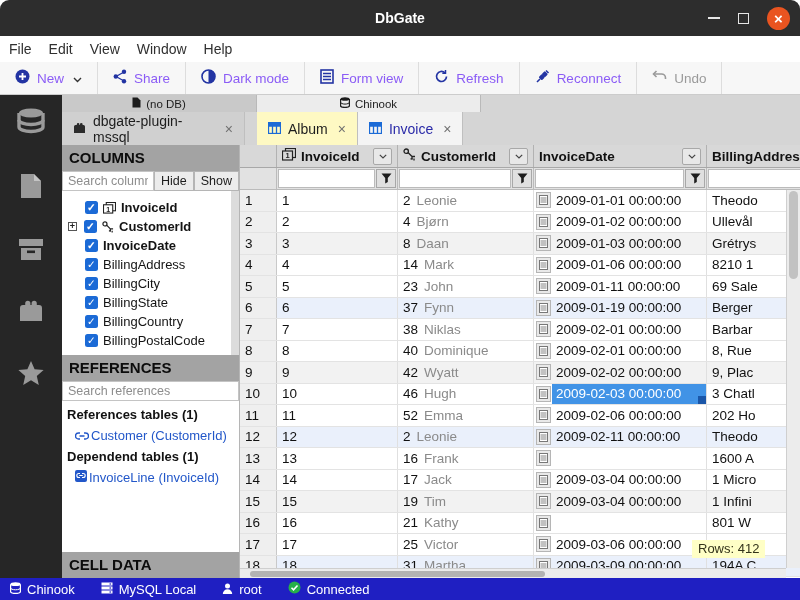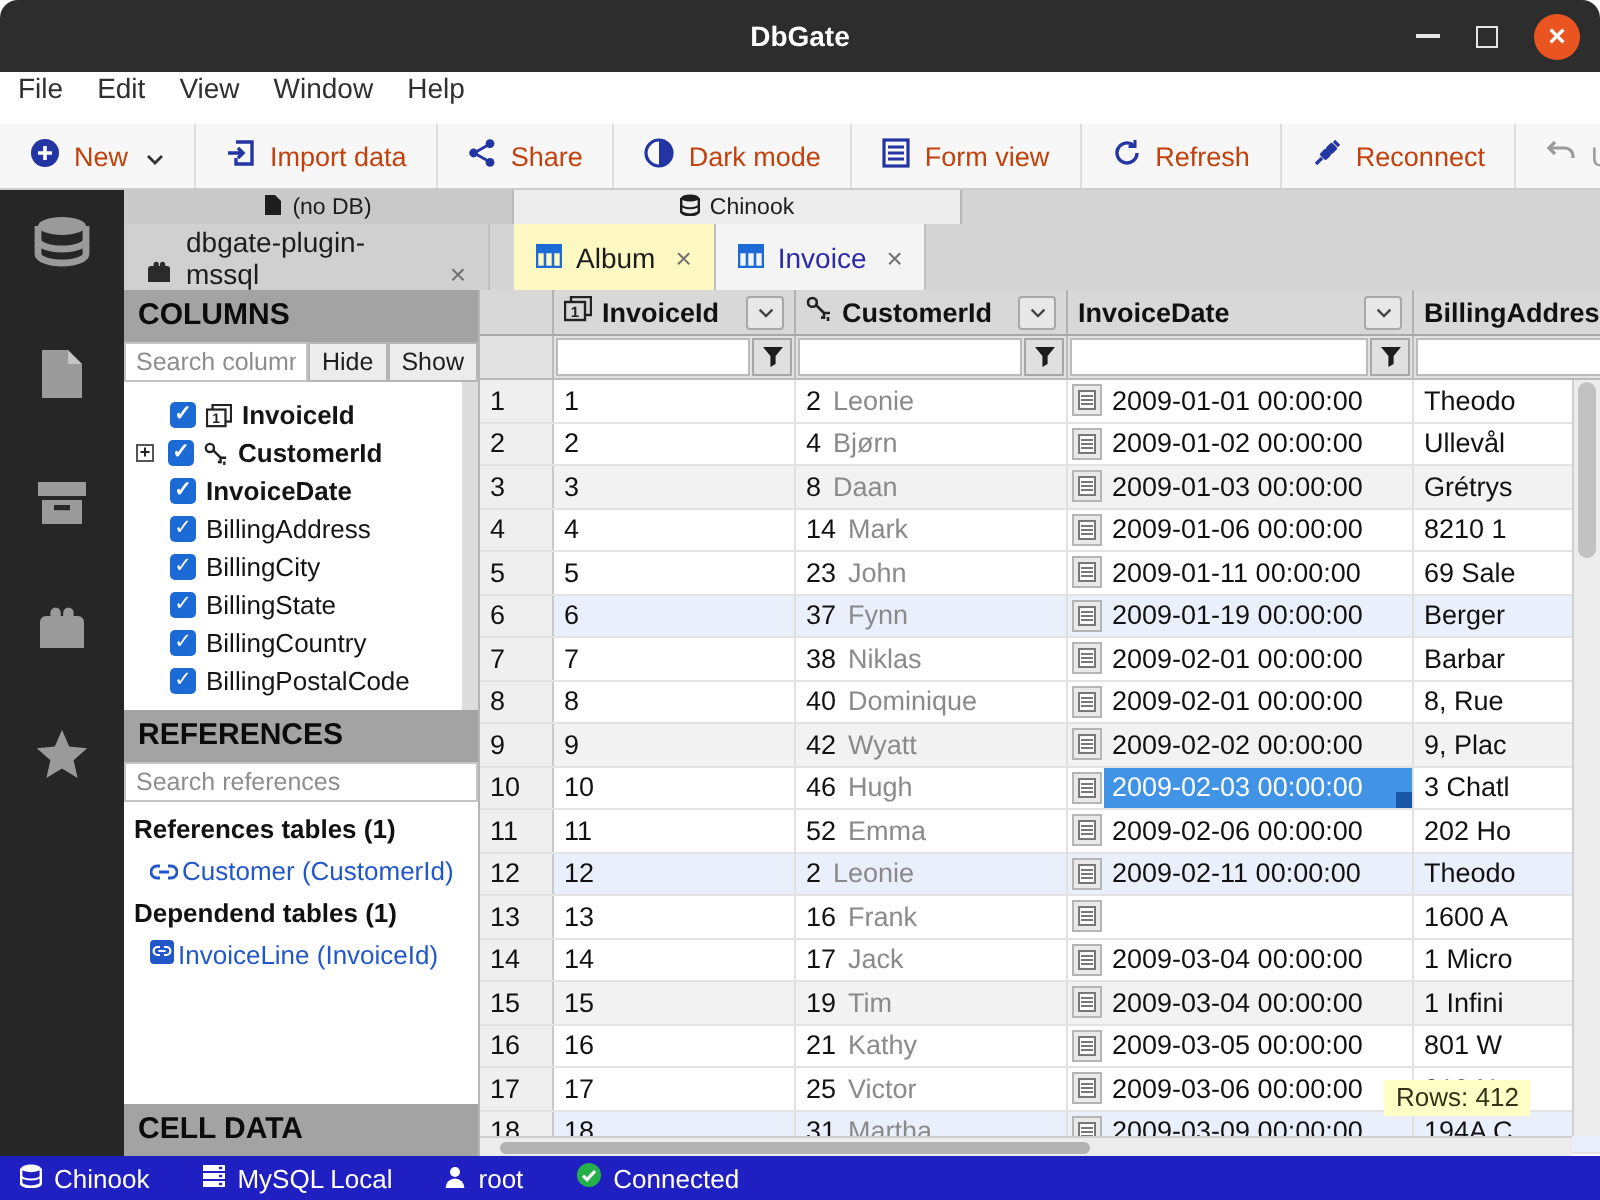"File" .menubar { align-items: flex-start -> center }
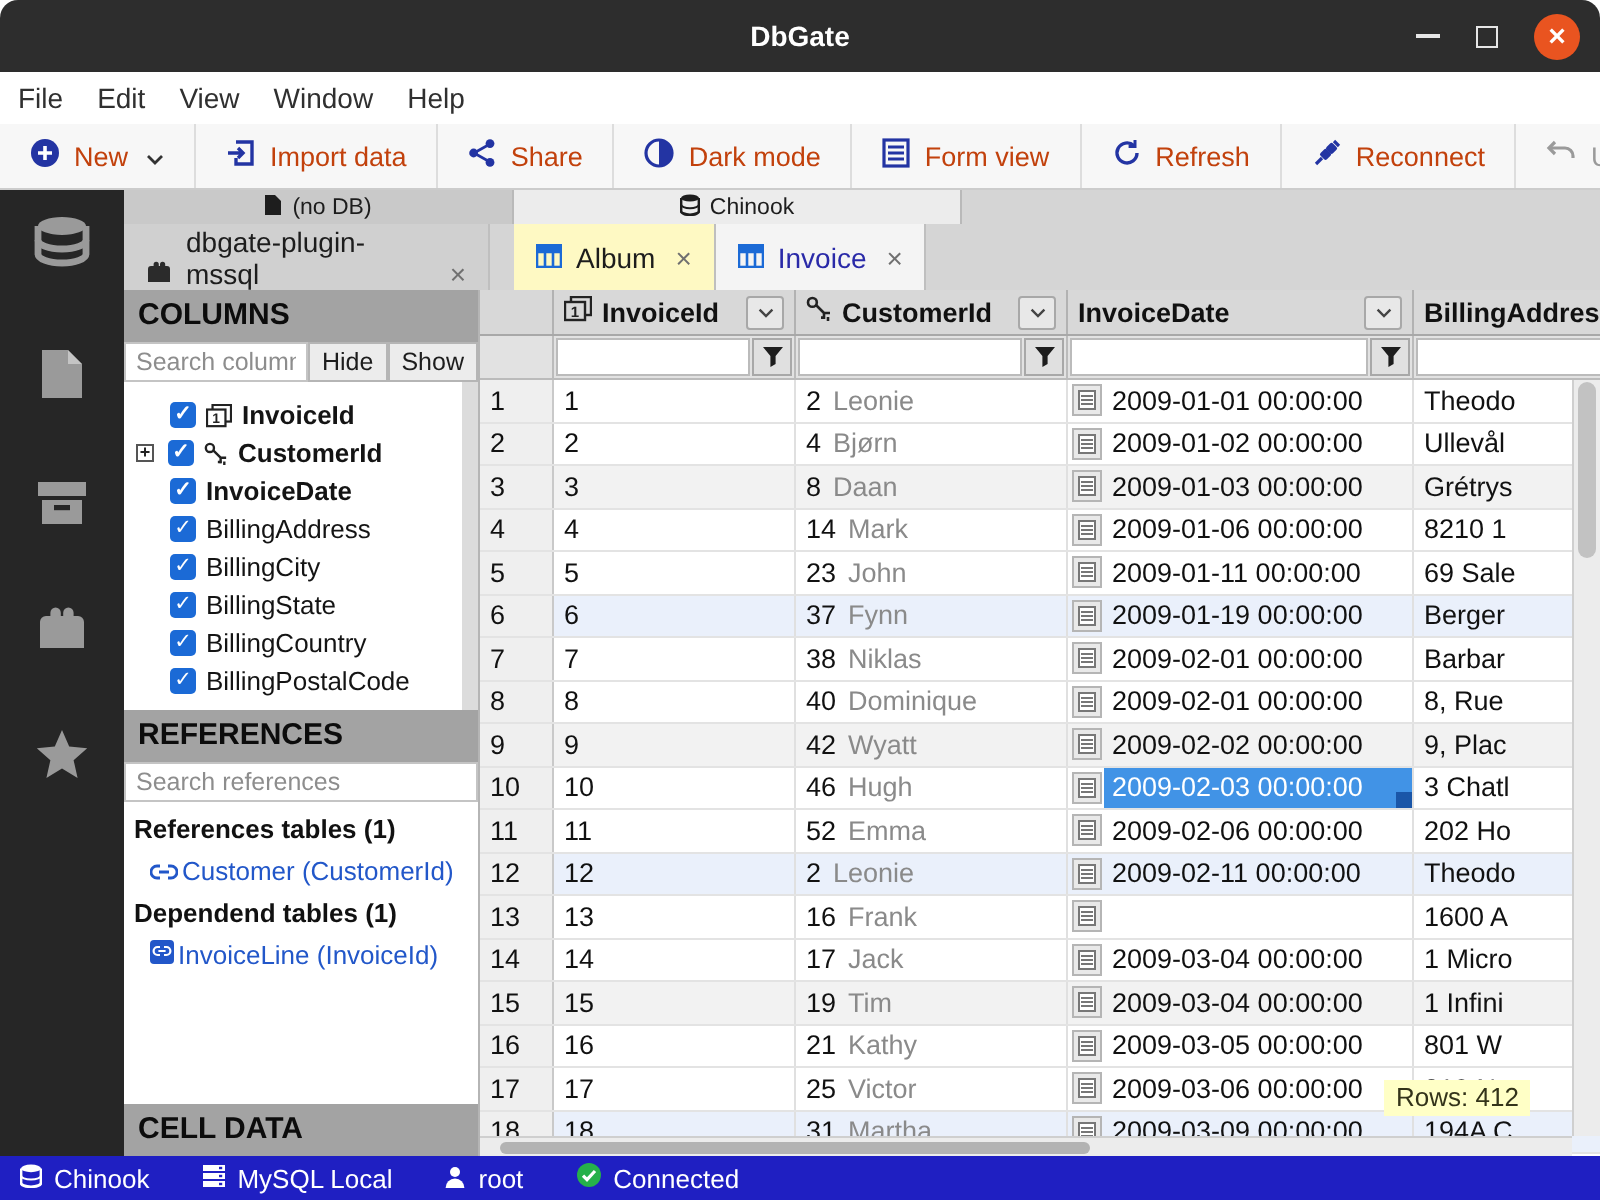"New" .tb-btn { color: #c2410c -> #8b5cf6 }
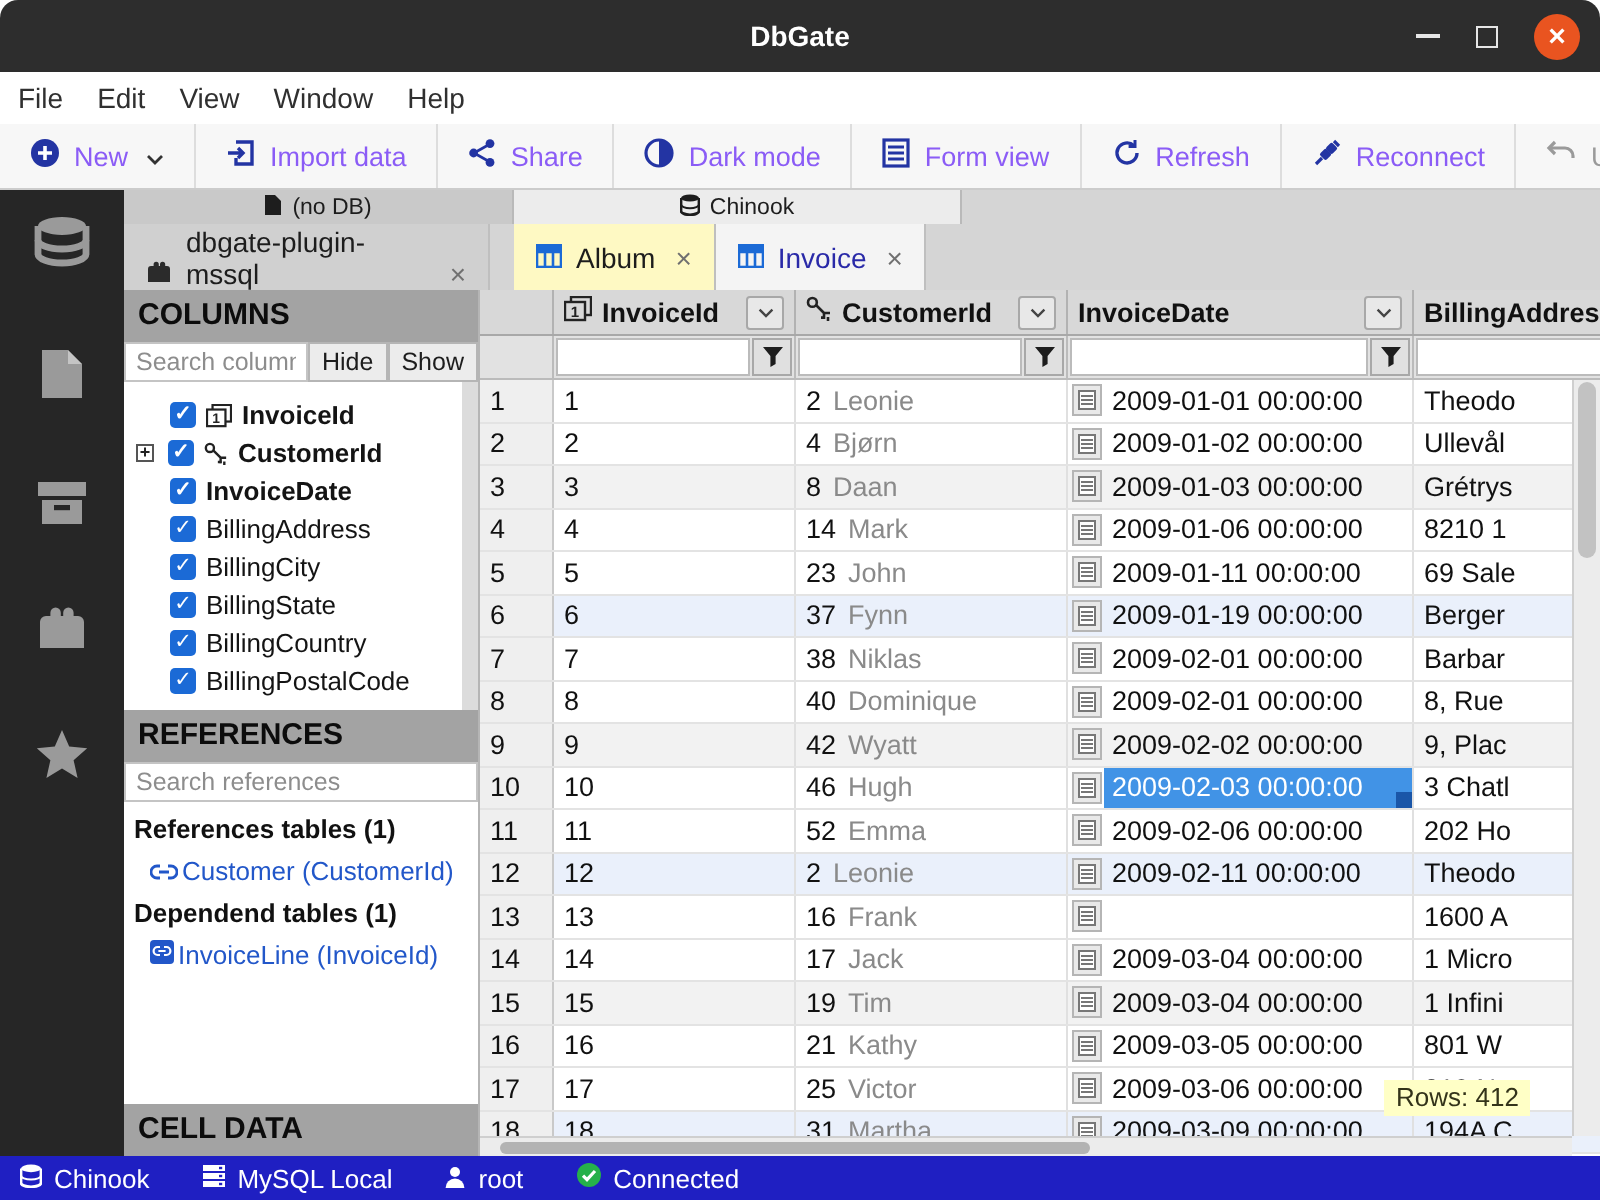"Import data" div.tb-btn { html: <div> <span><svg> <path></path> <path></path> </svg></span> <span>Import data</span> </div> -> none }
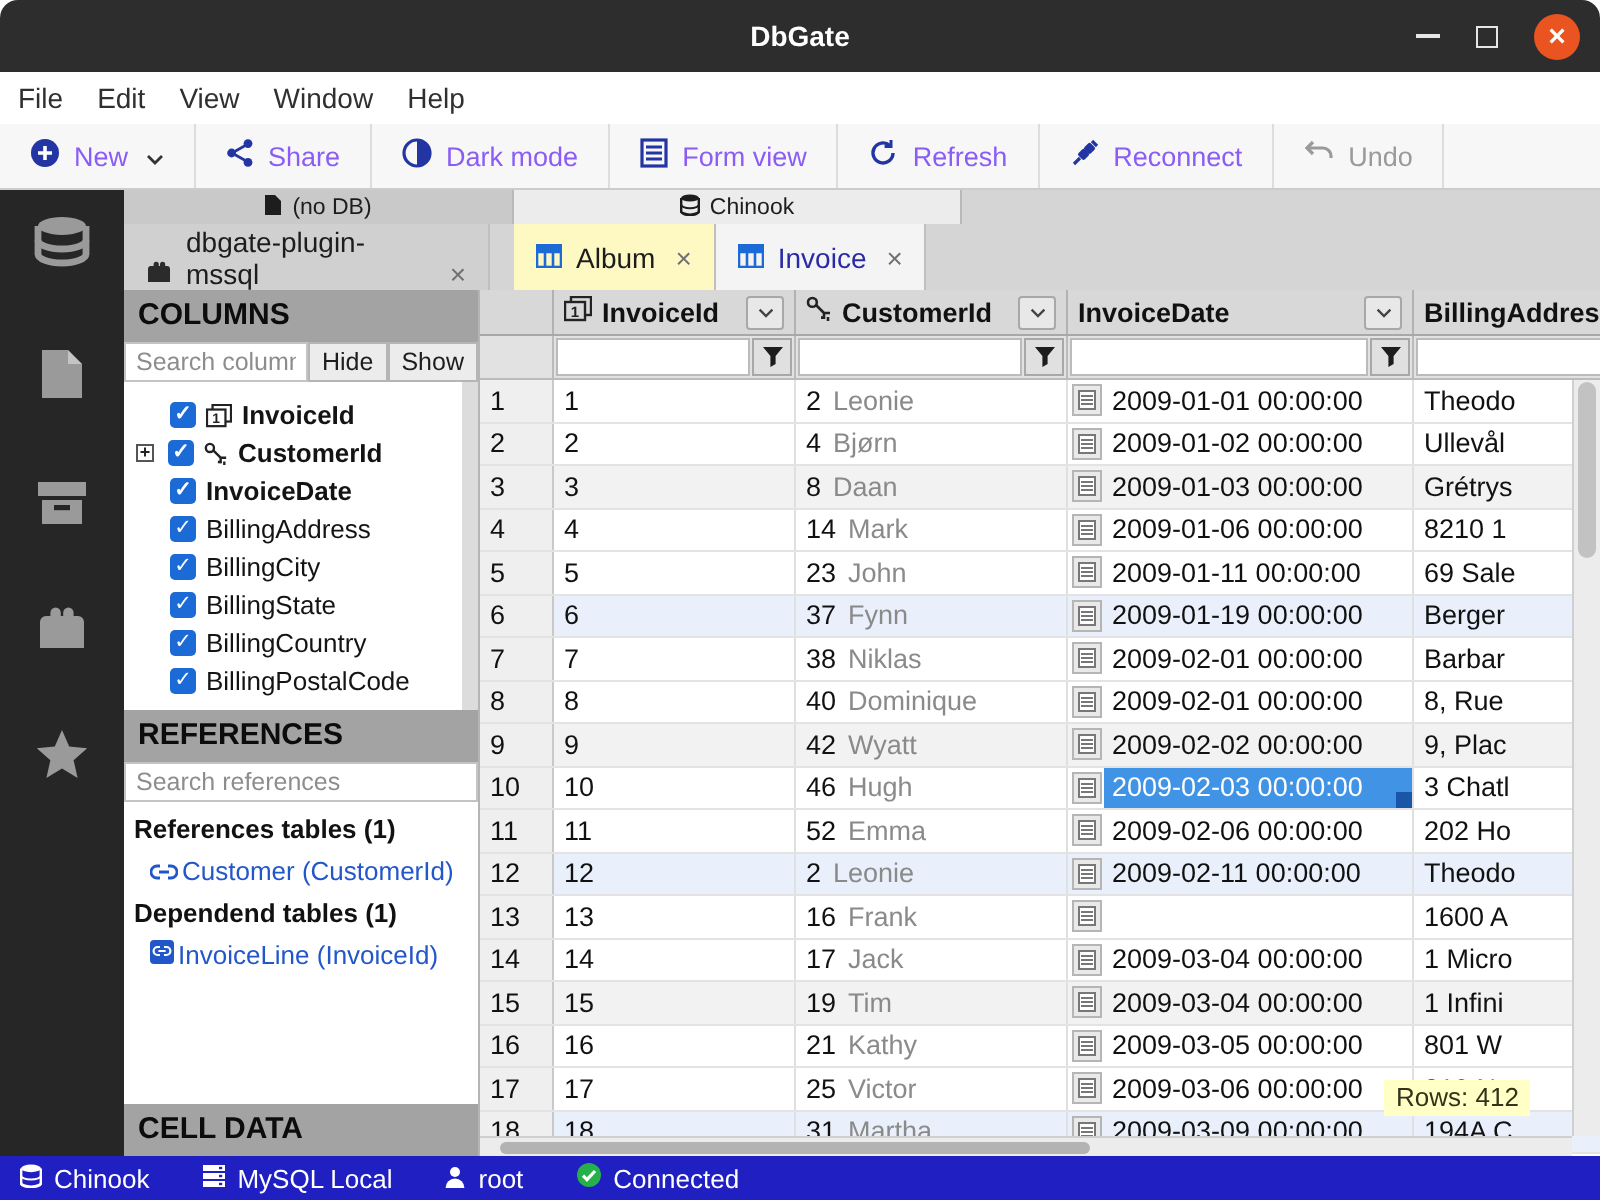"dbgate-plugin-mssql" .tab-mssql { align-items: flex-end -> none }
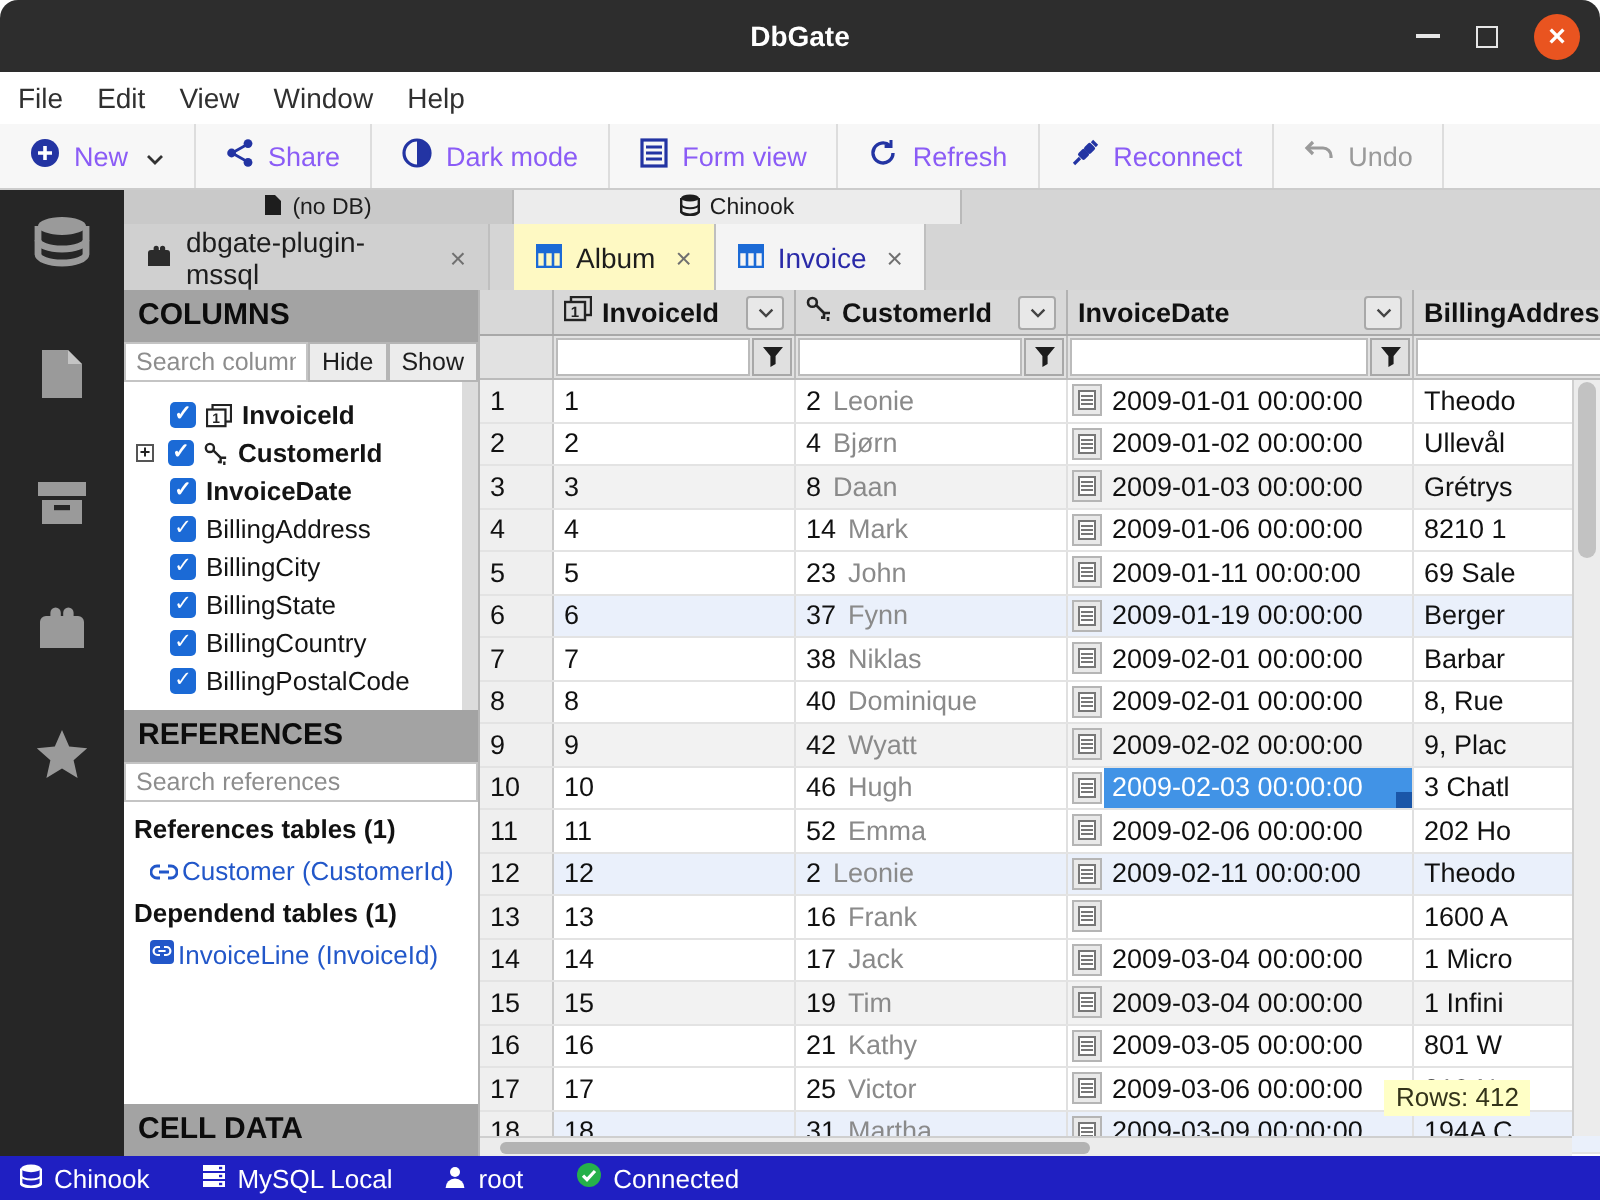"2009-03-05 00:00:00" span.date-text { html: <span>2009-03-05 00:00:00</span> -> none }
